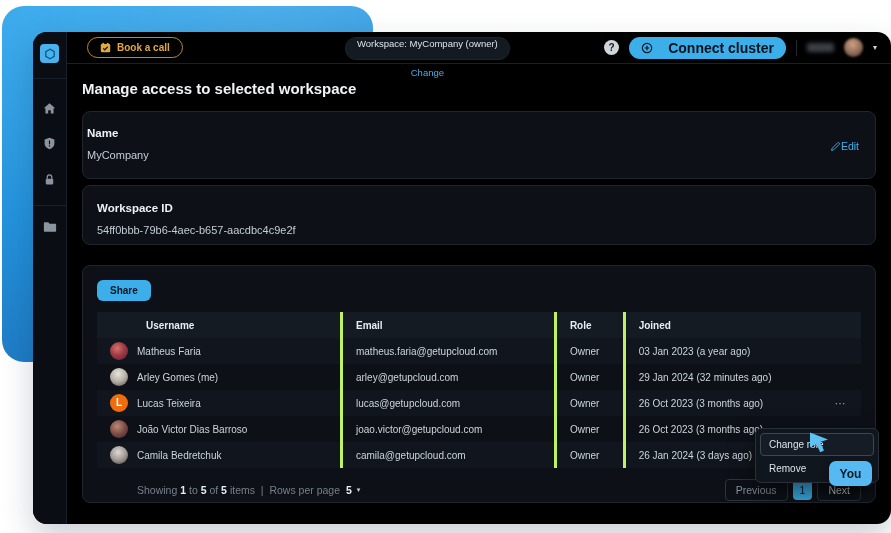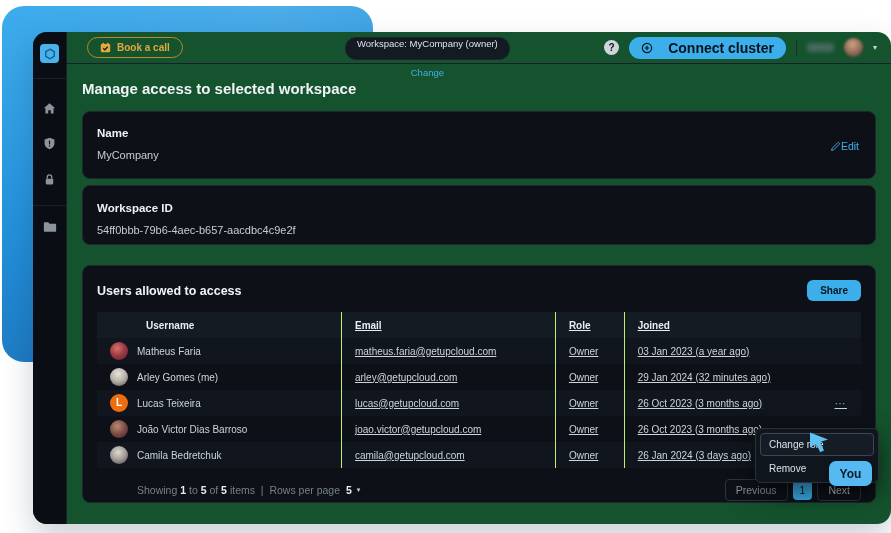"Book a call" .window { background: #14532d -> #000000 }
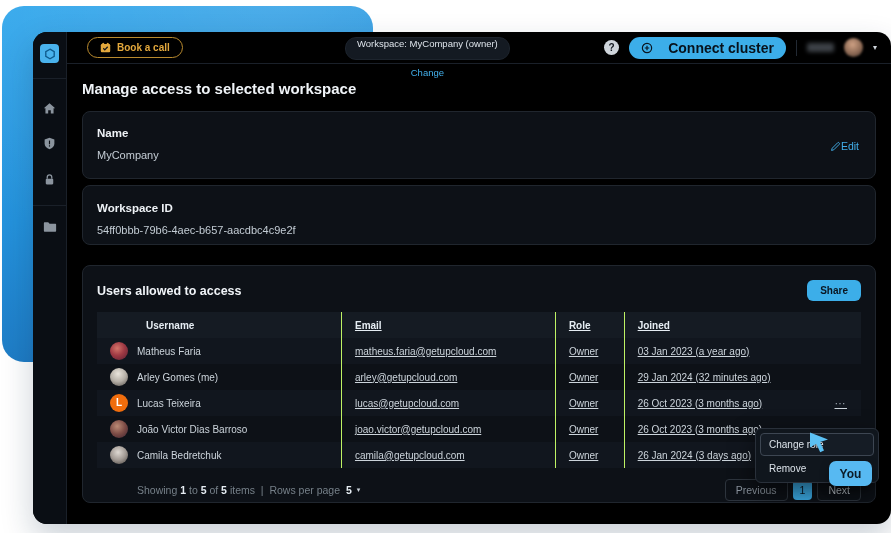"Name" .card.info { padding: 15px 14px -> 15px 4px }
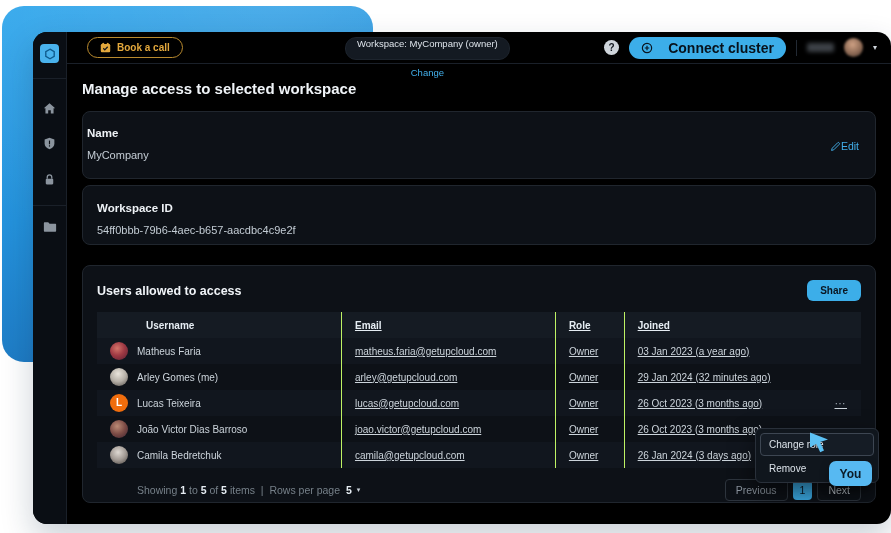"Users allowed to access" div.users-title { html: <div>Users allowed to access</div> -> none }
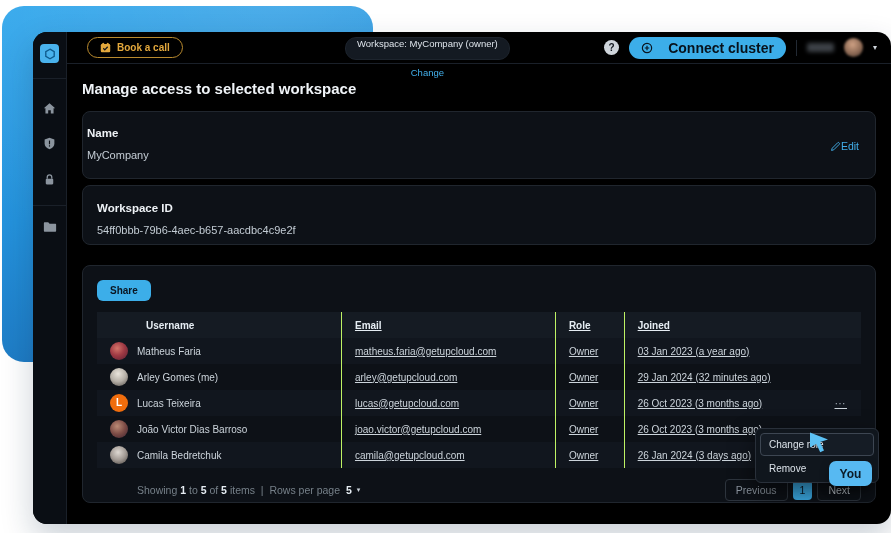"Email" th.bl,td.bl { border-left: 1px solid #bef264 -> 3px solid #bef264; text-decoration: underline -> none }
